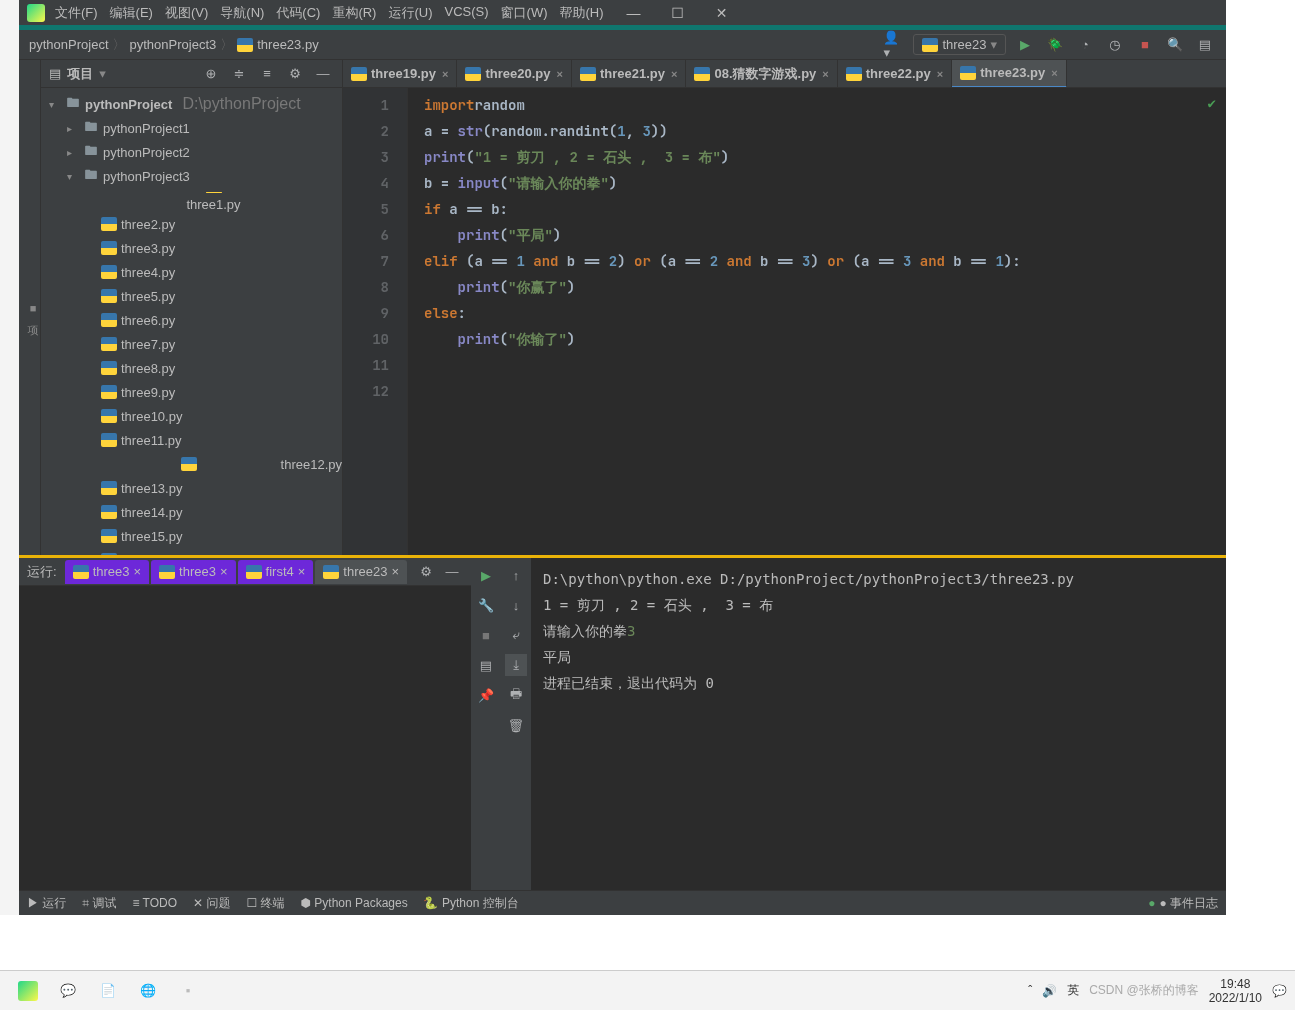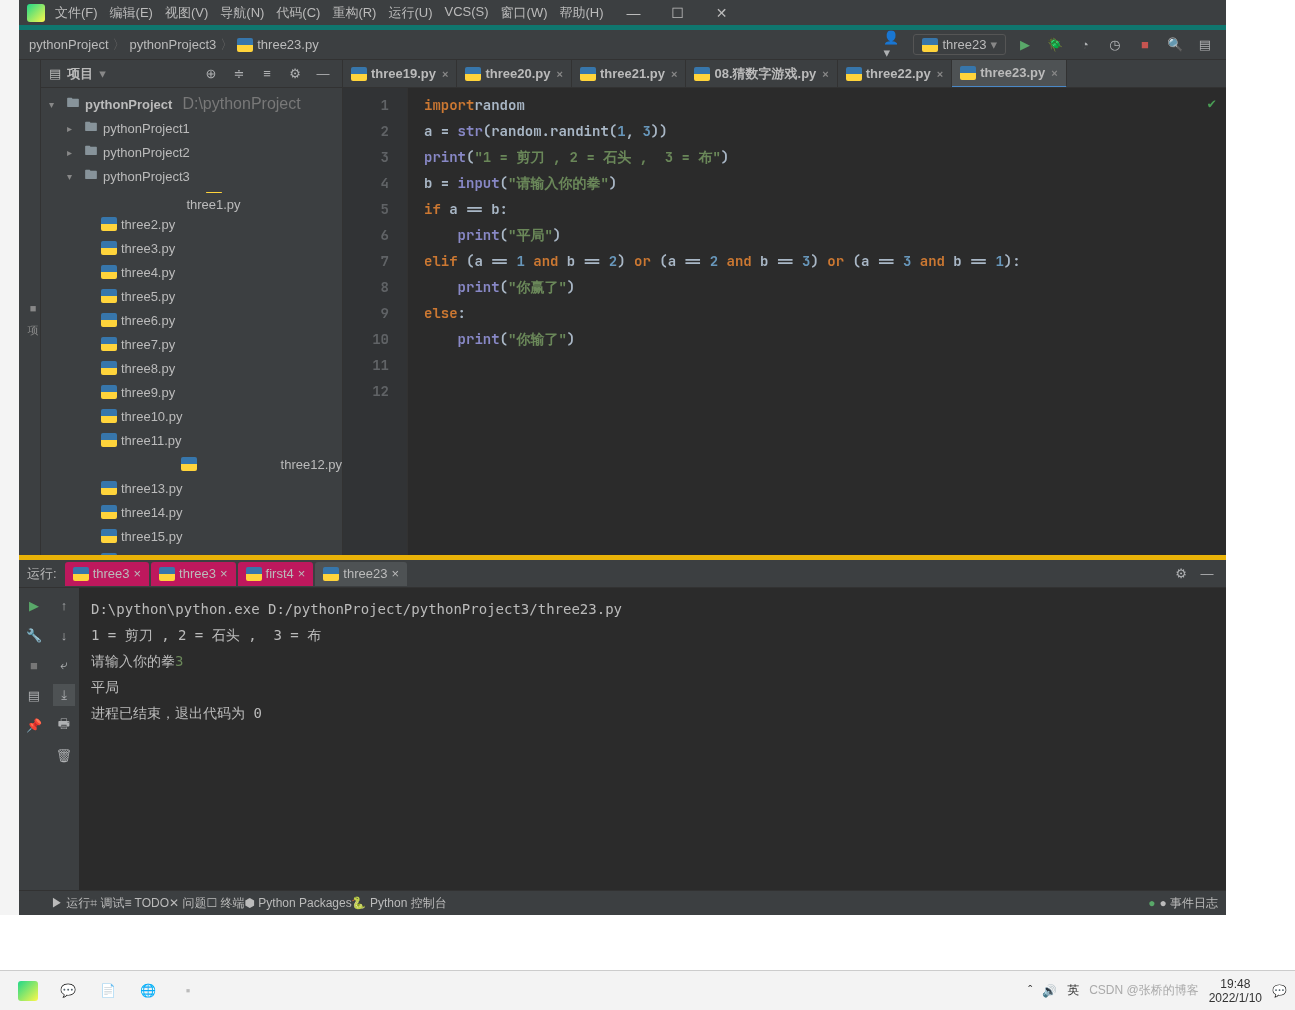"运行:" .run-panel { border-top: 5px solid #eab308 -> 3px solid #eab308; flex-direction: column -> none }
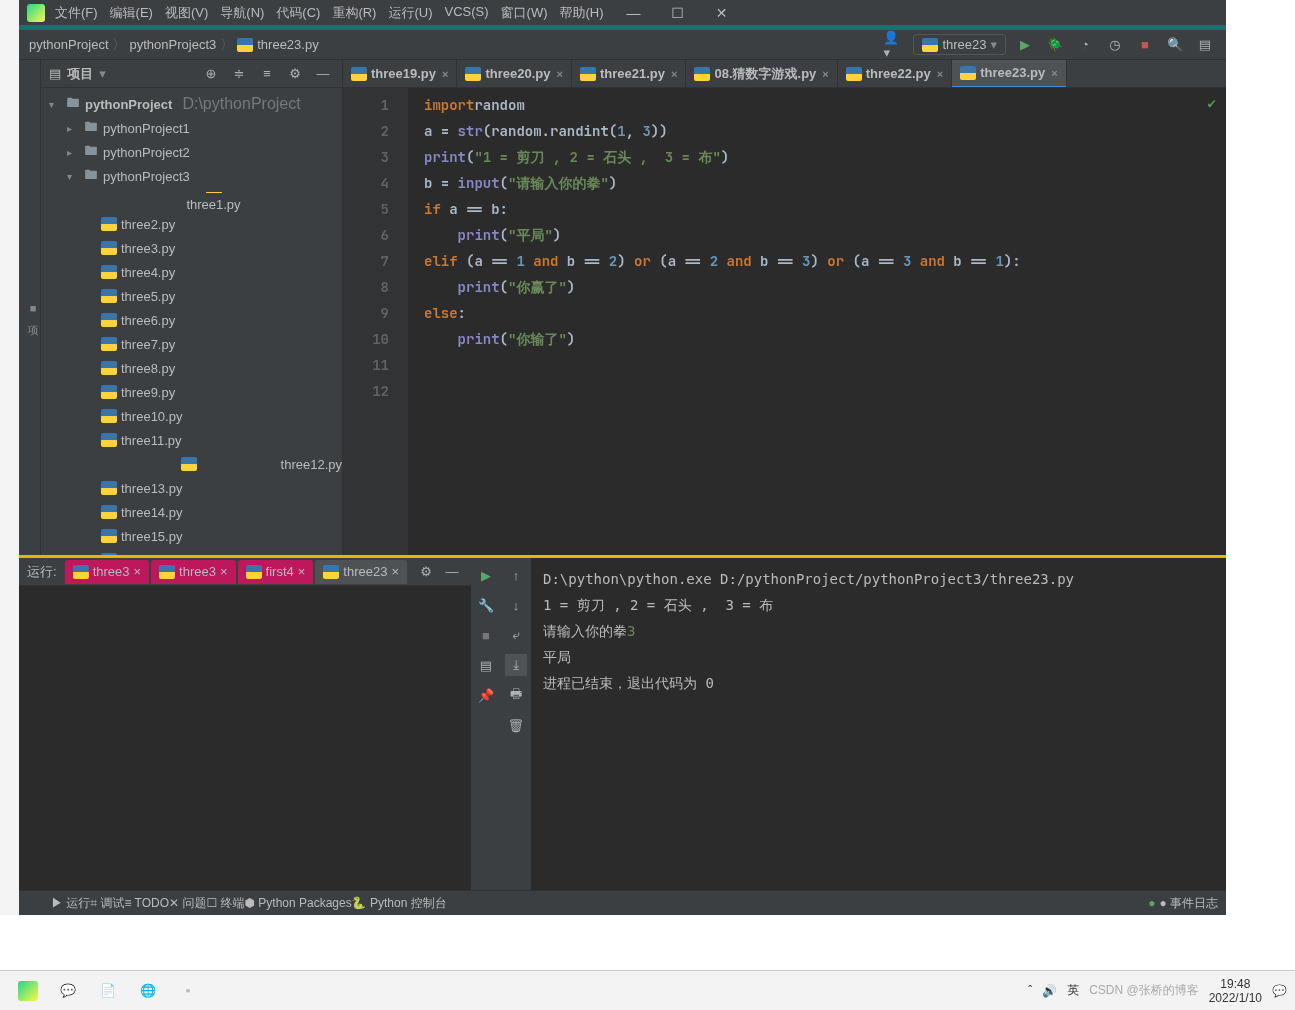"three3" .run-tab { background: #be185d -> #6d28d9 }
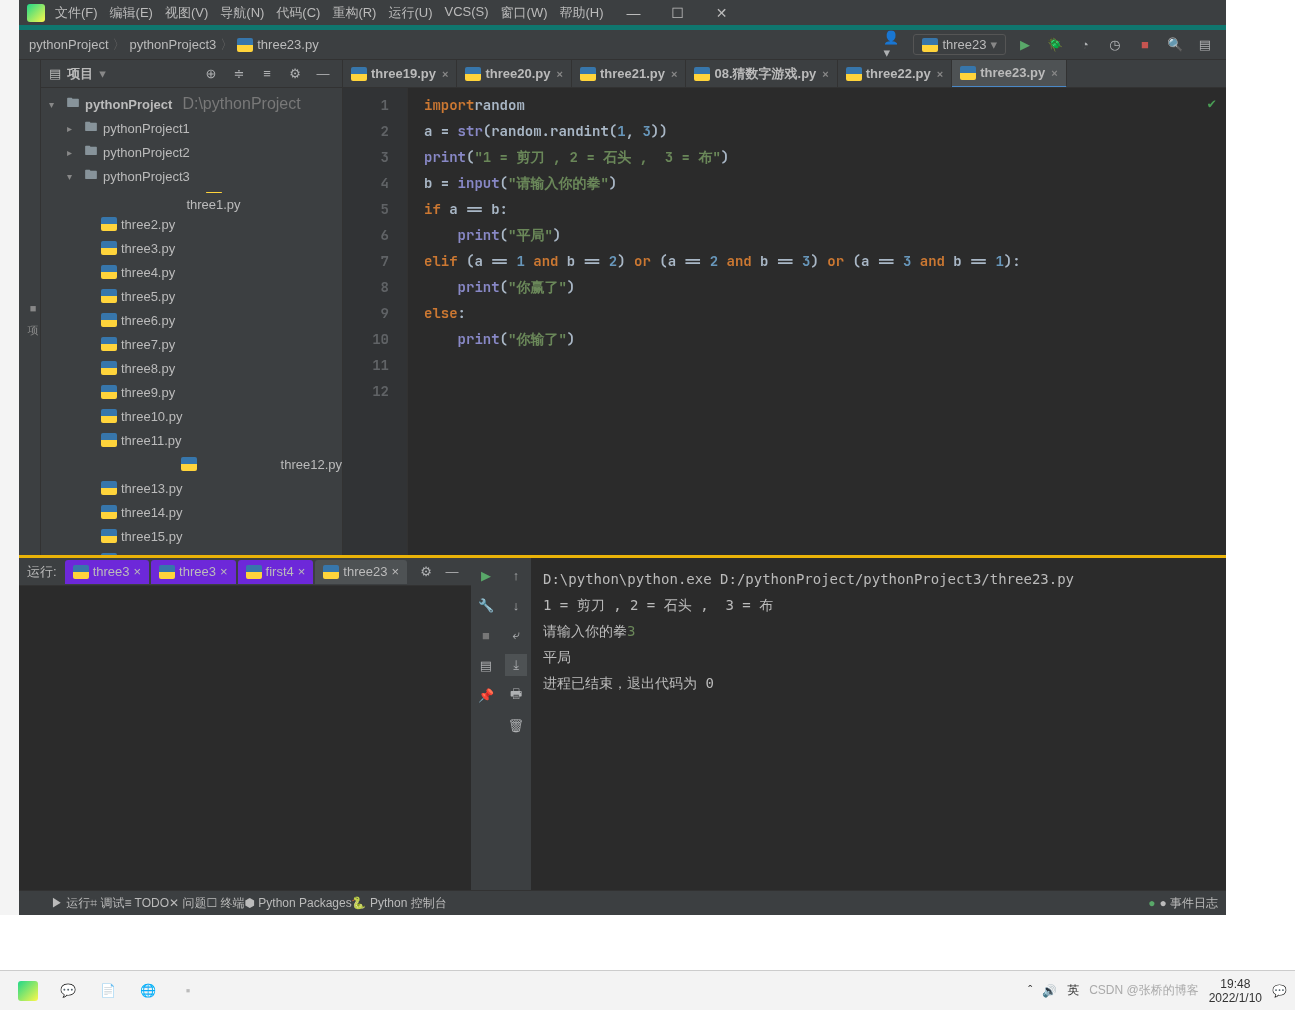"▶ 运行" div { gap: none -> 16px; margin-left: 24px -> none }
